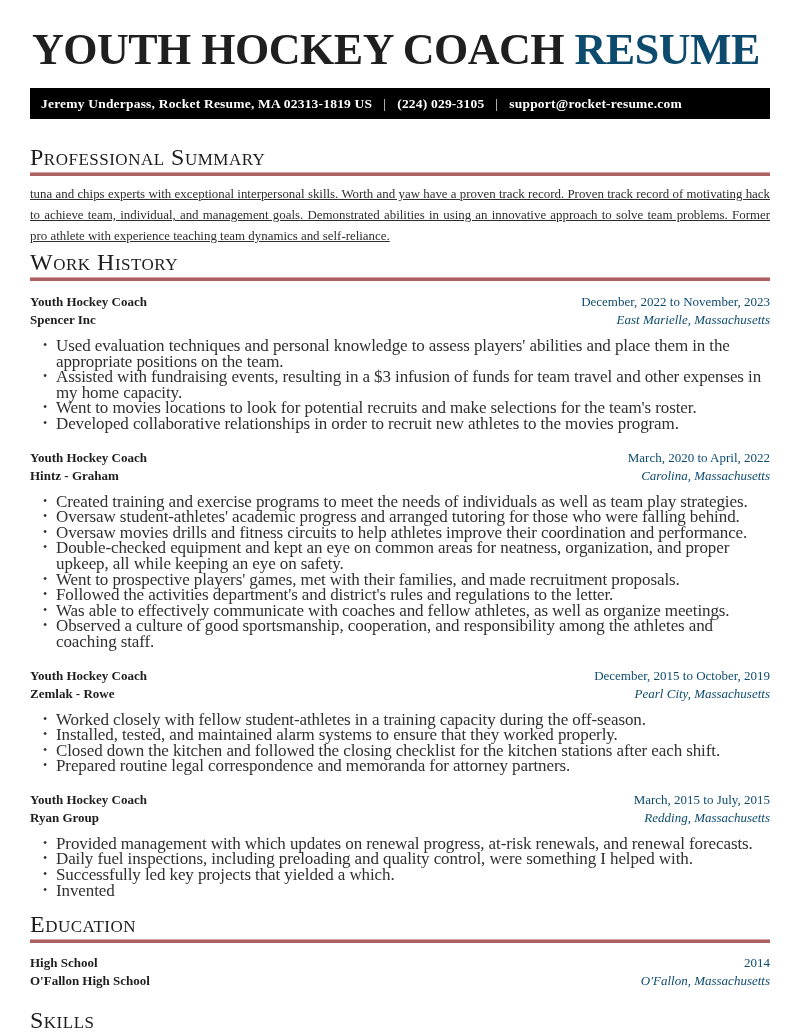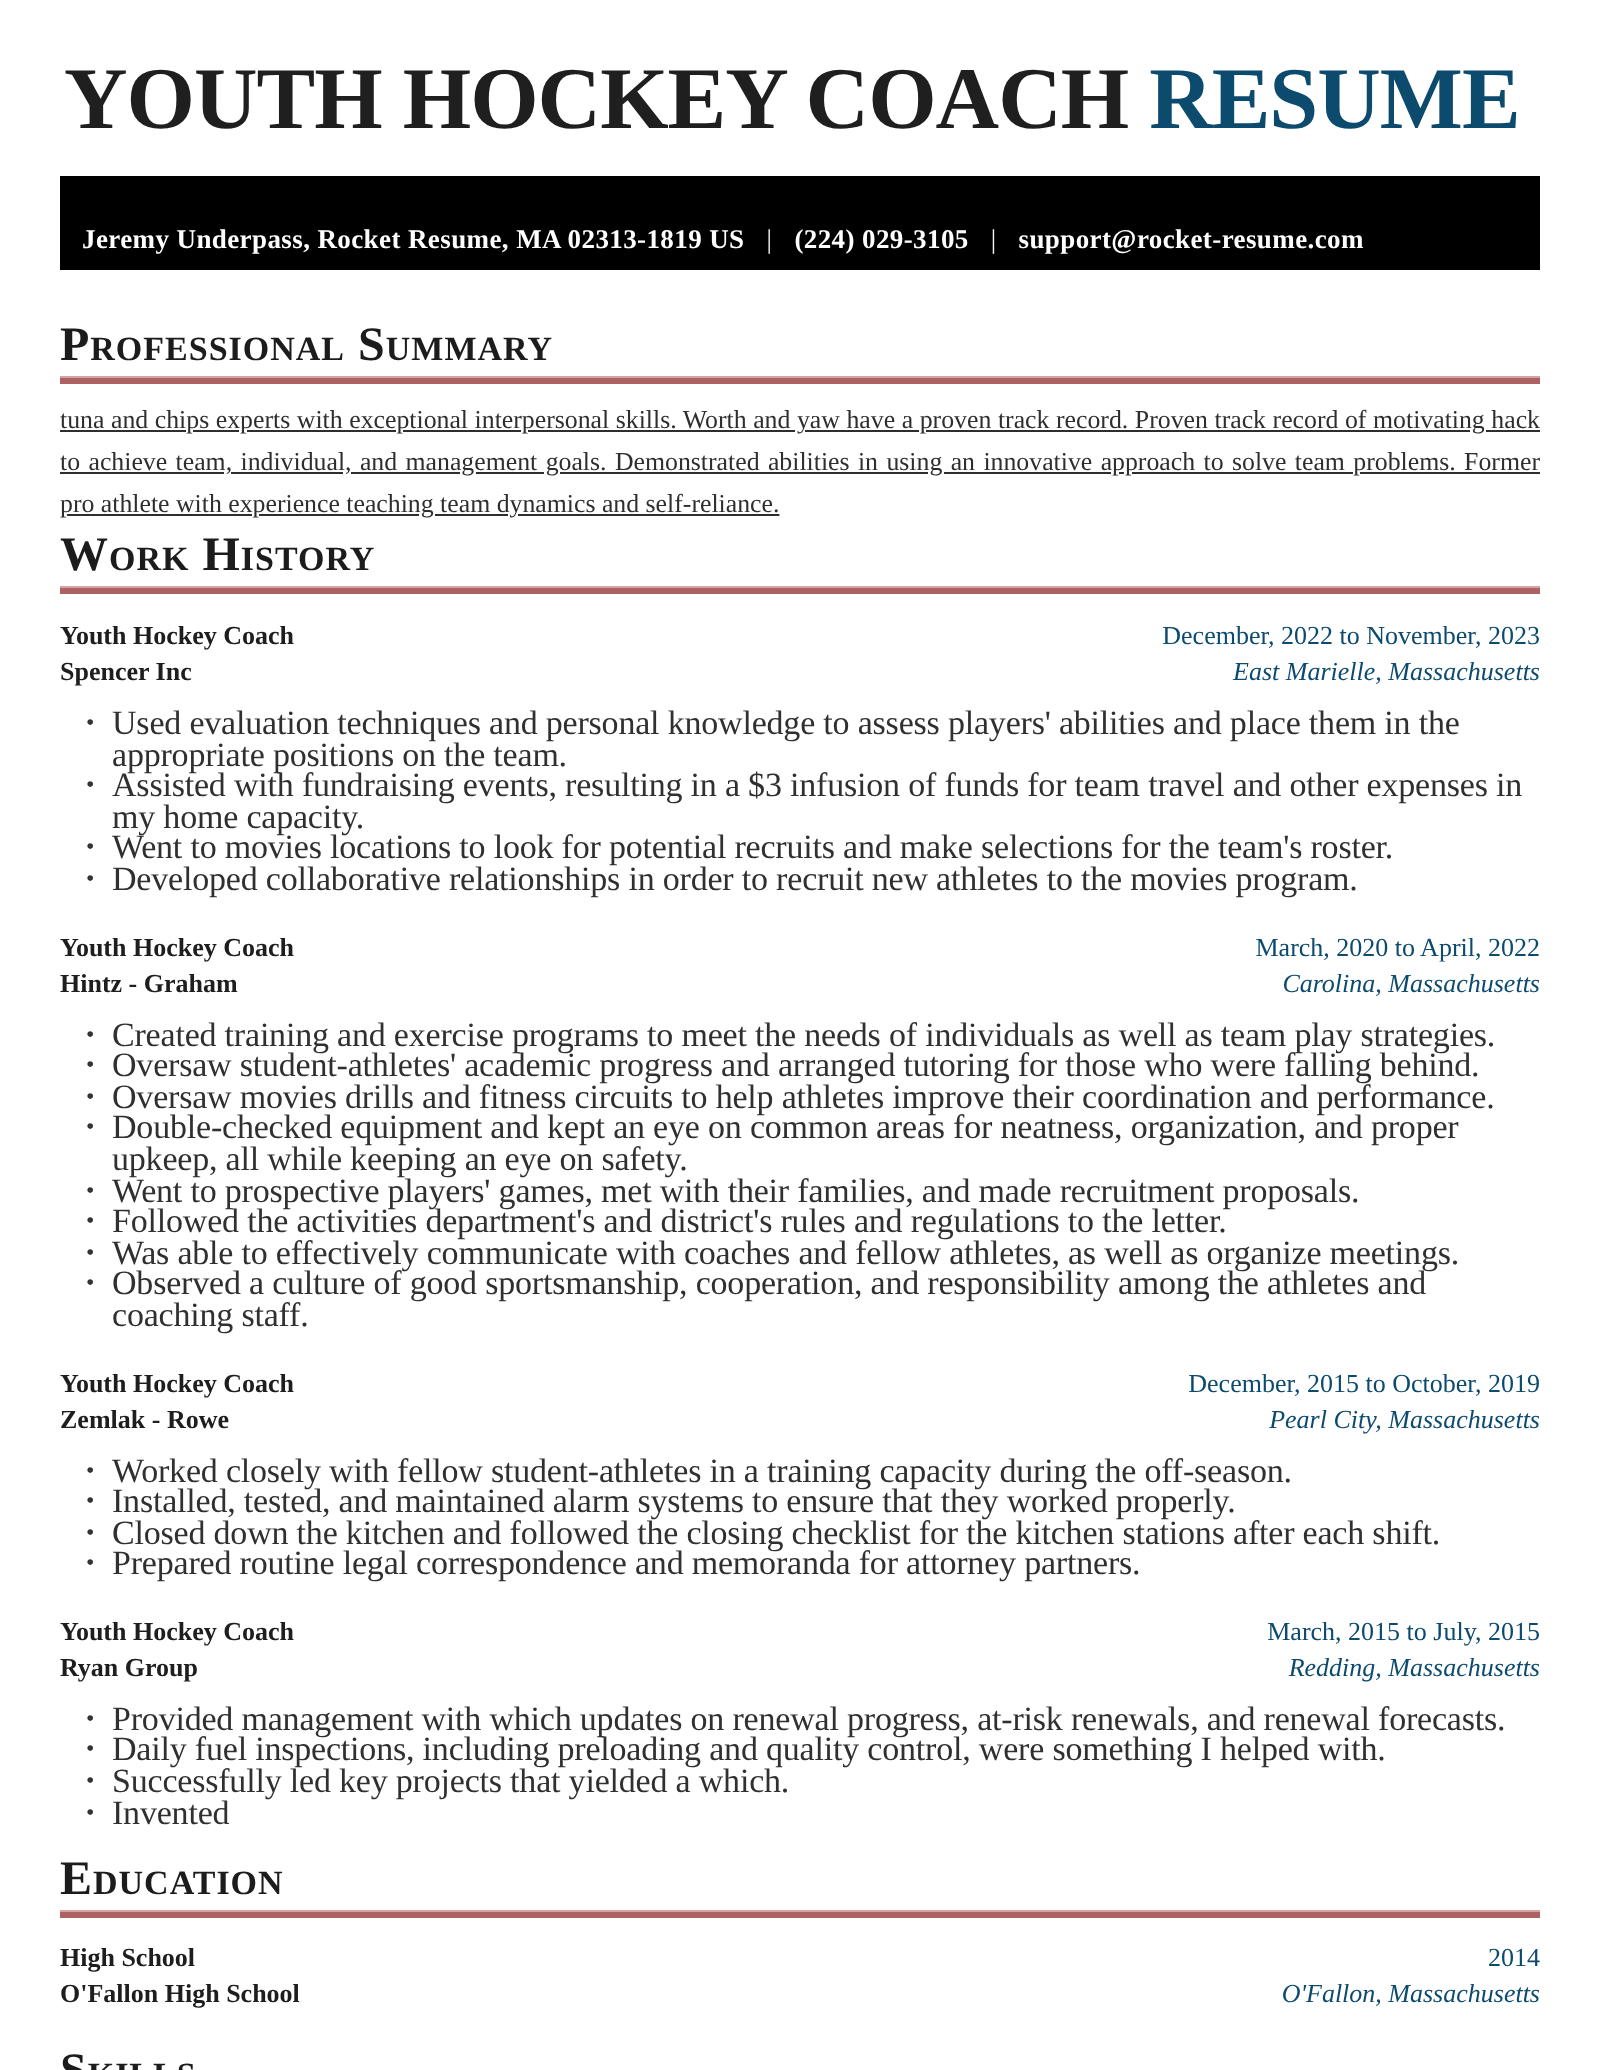"Jeremy Underpass, Rocket Resume, MA" .contact-bar { padding: 24px 10px 8px 11px -> 8px 10px 8px 11px }
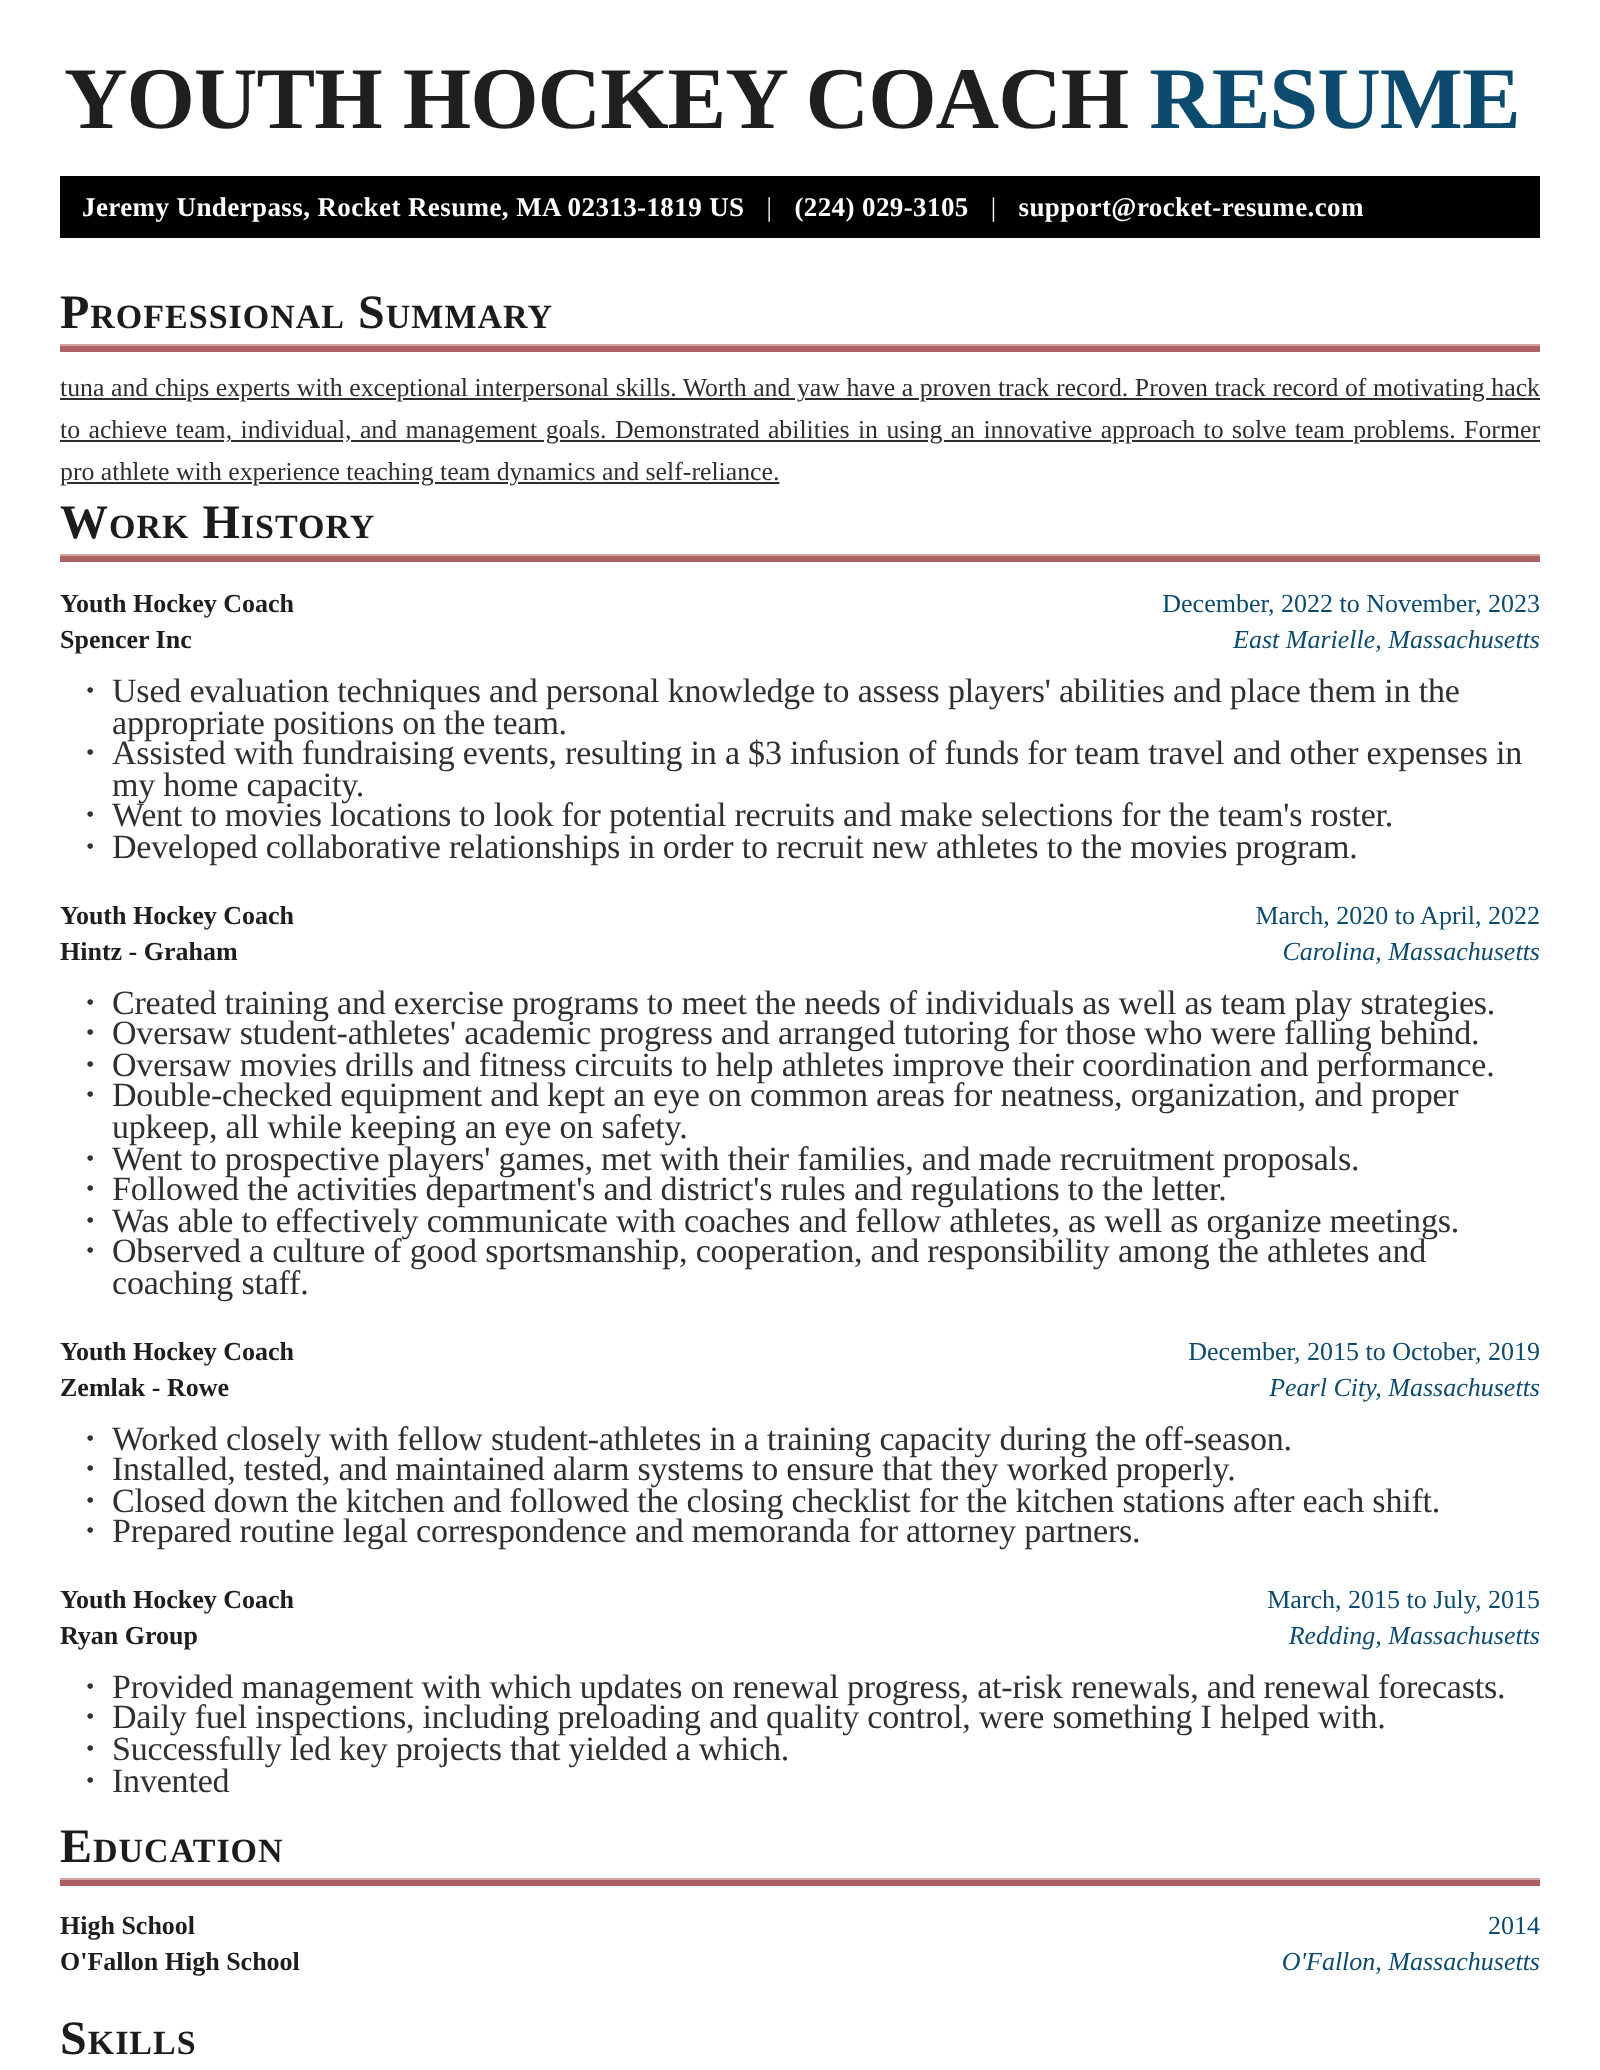"Professional Summary" h2.section-heading { font-weight: bold -> normal }
